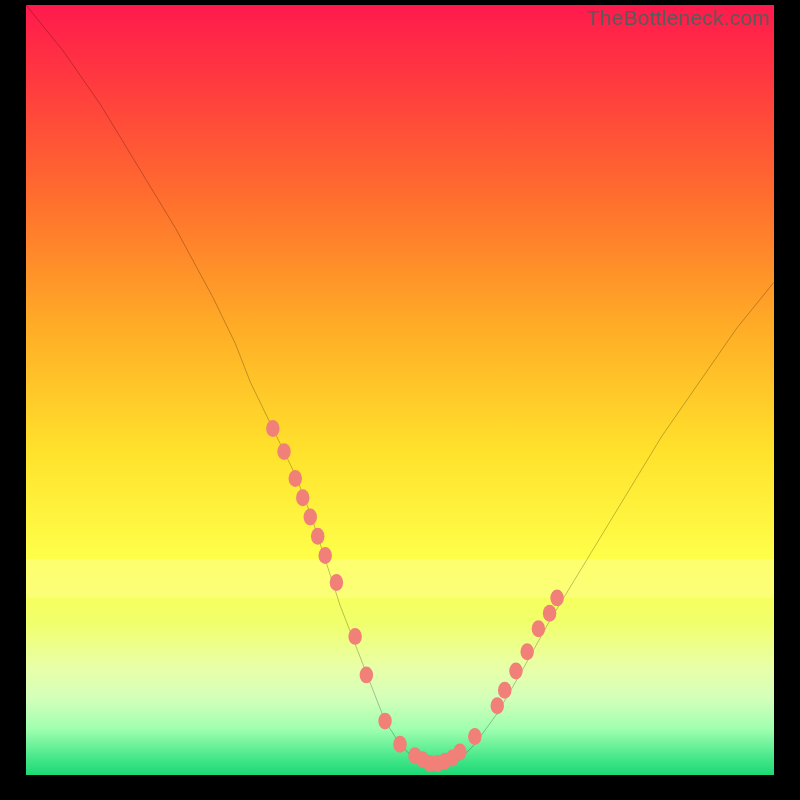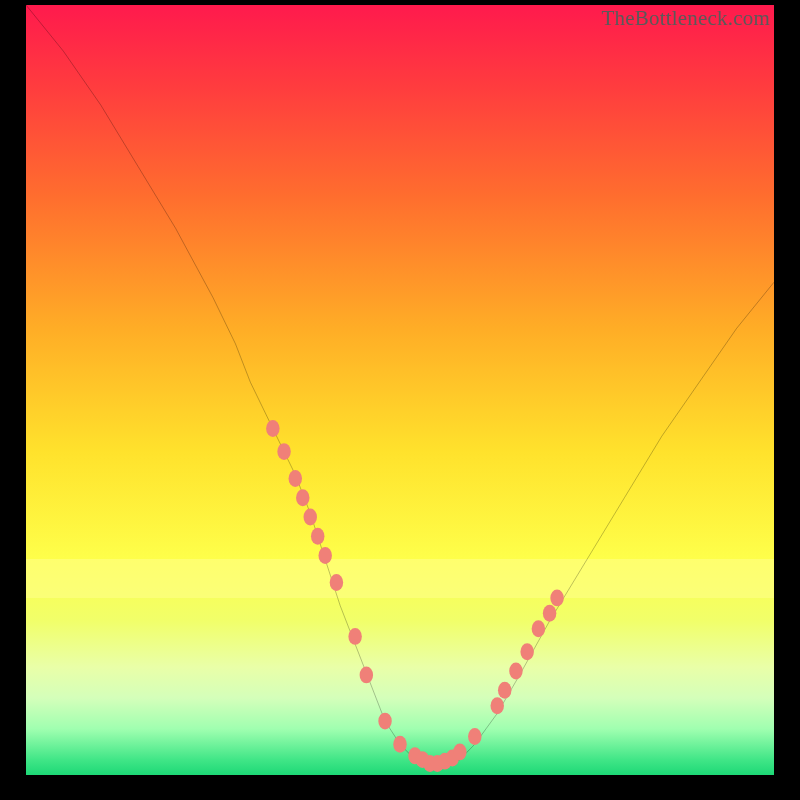"TheBottleneck.com" .watermark { font-family: Liberation Serif, serif -> none }
